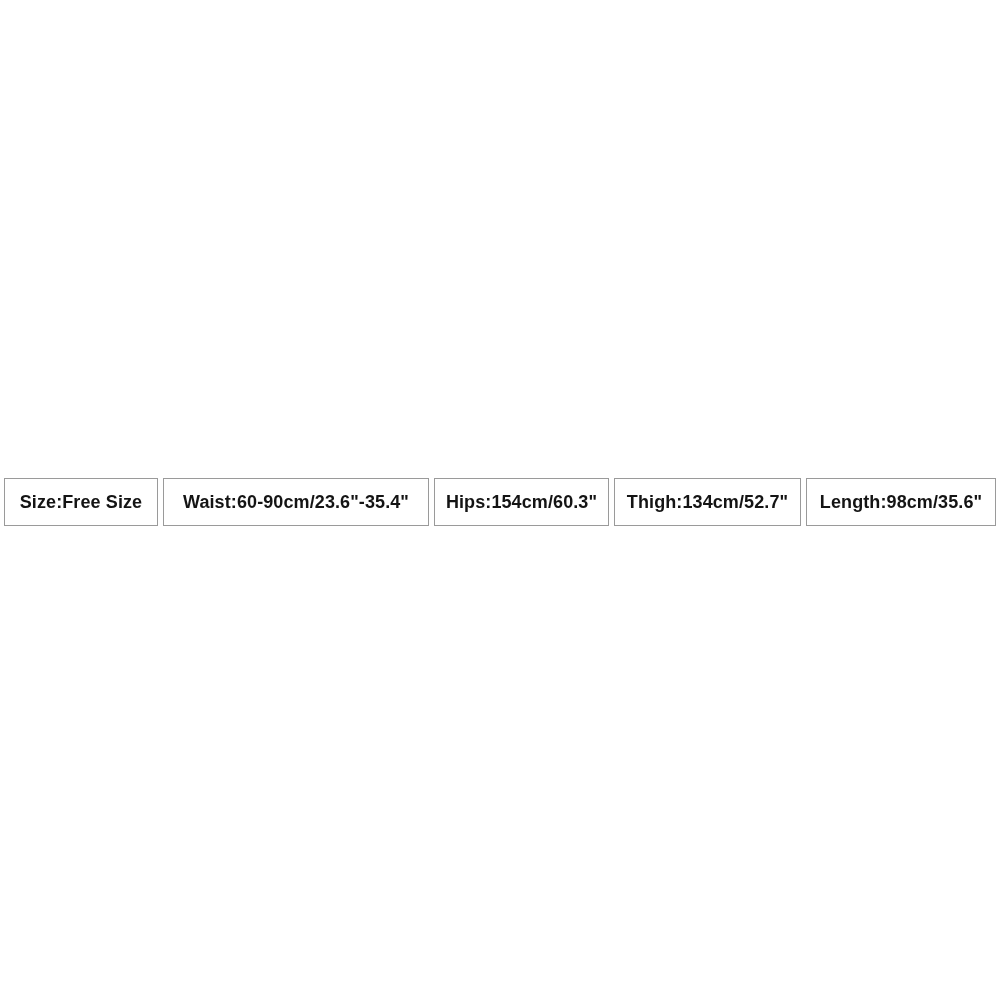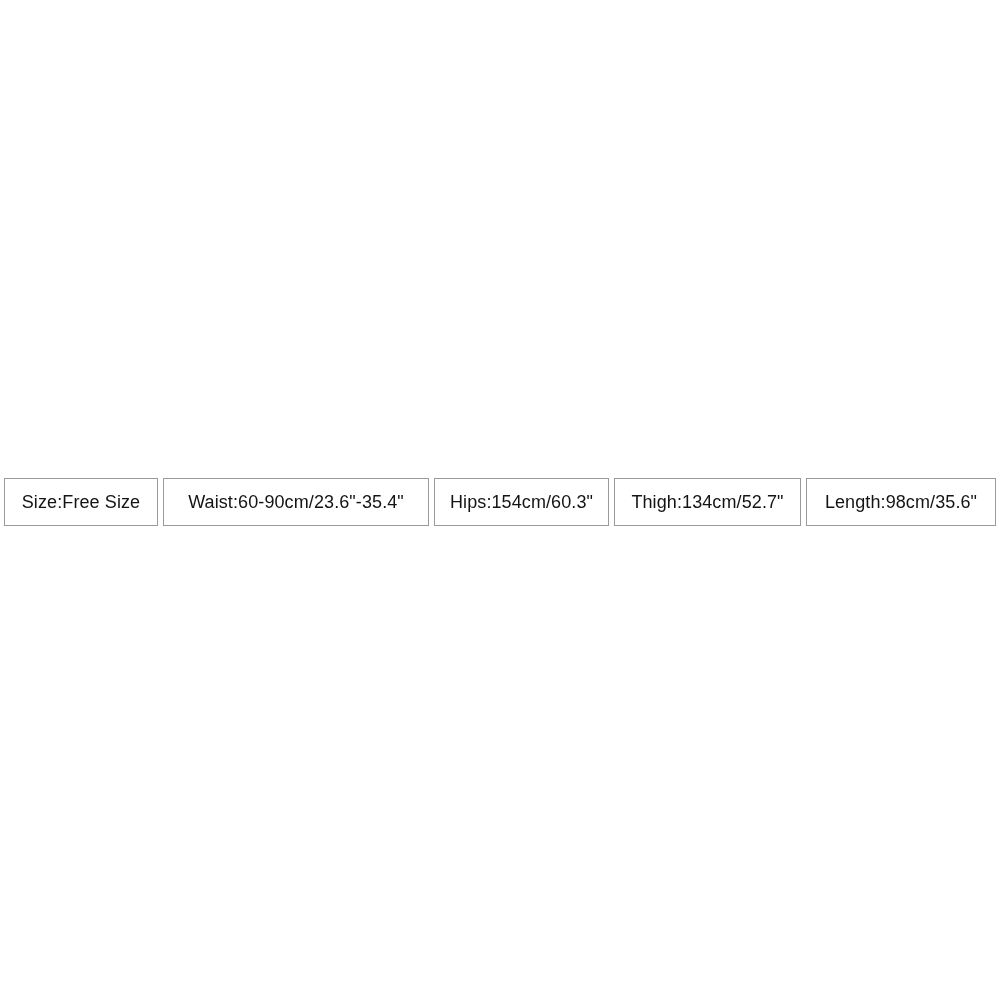"Size:Free Size" .size-cell { font-weight: normal -> bold }
